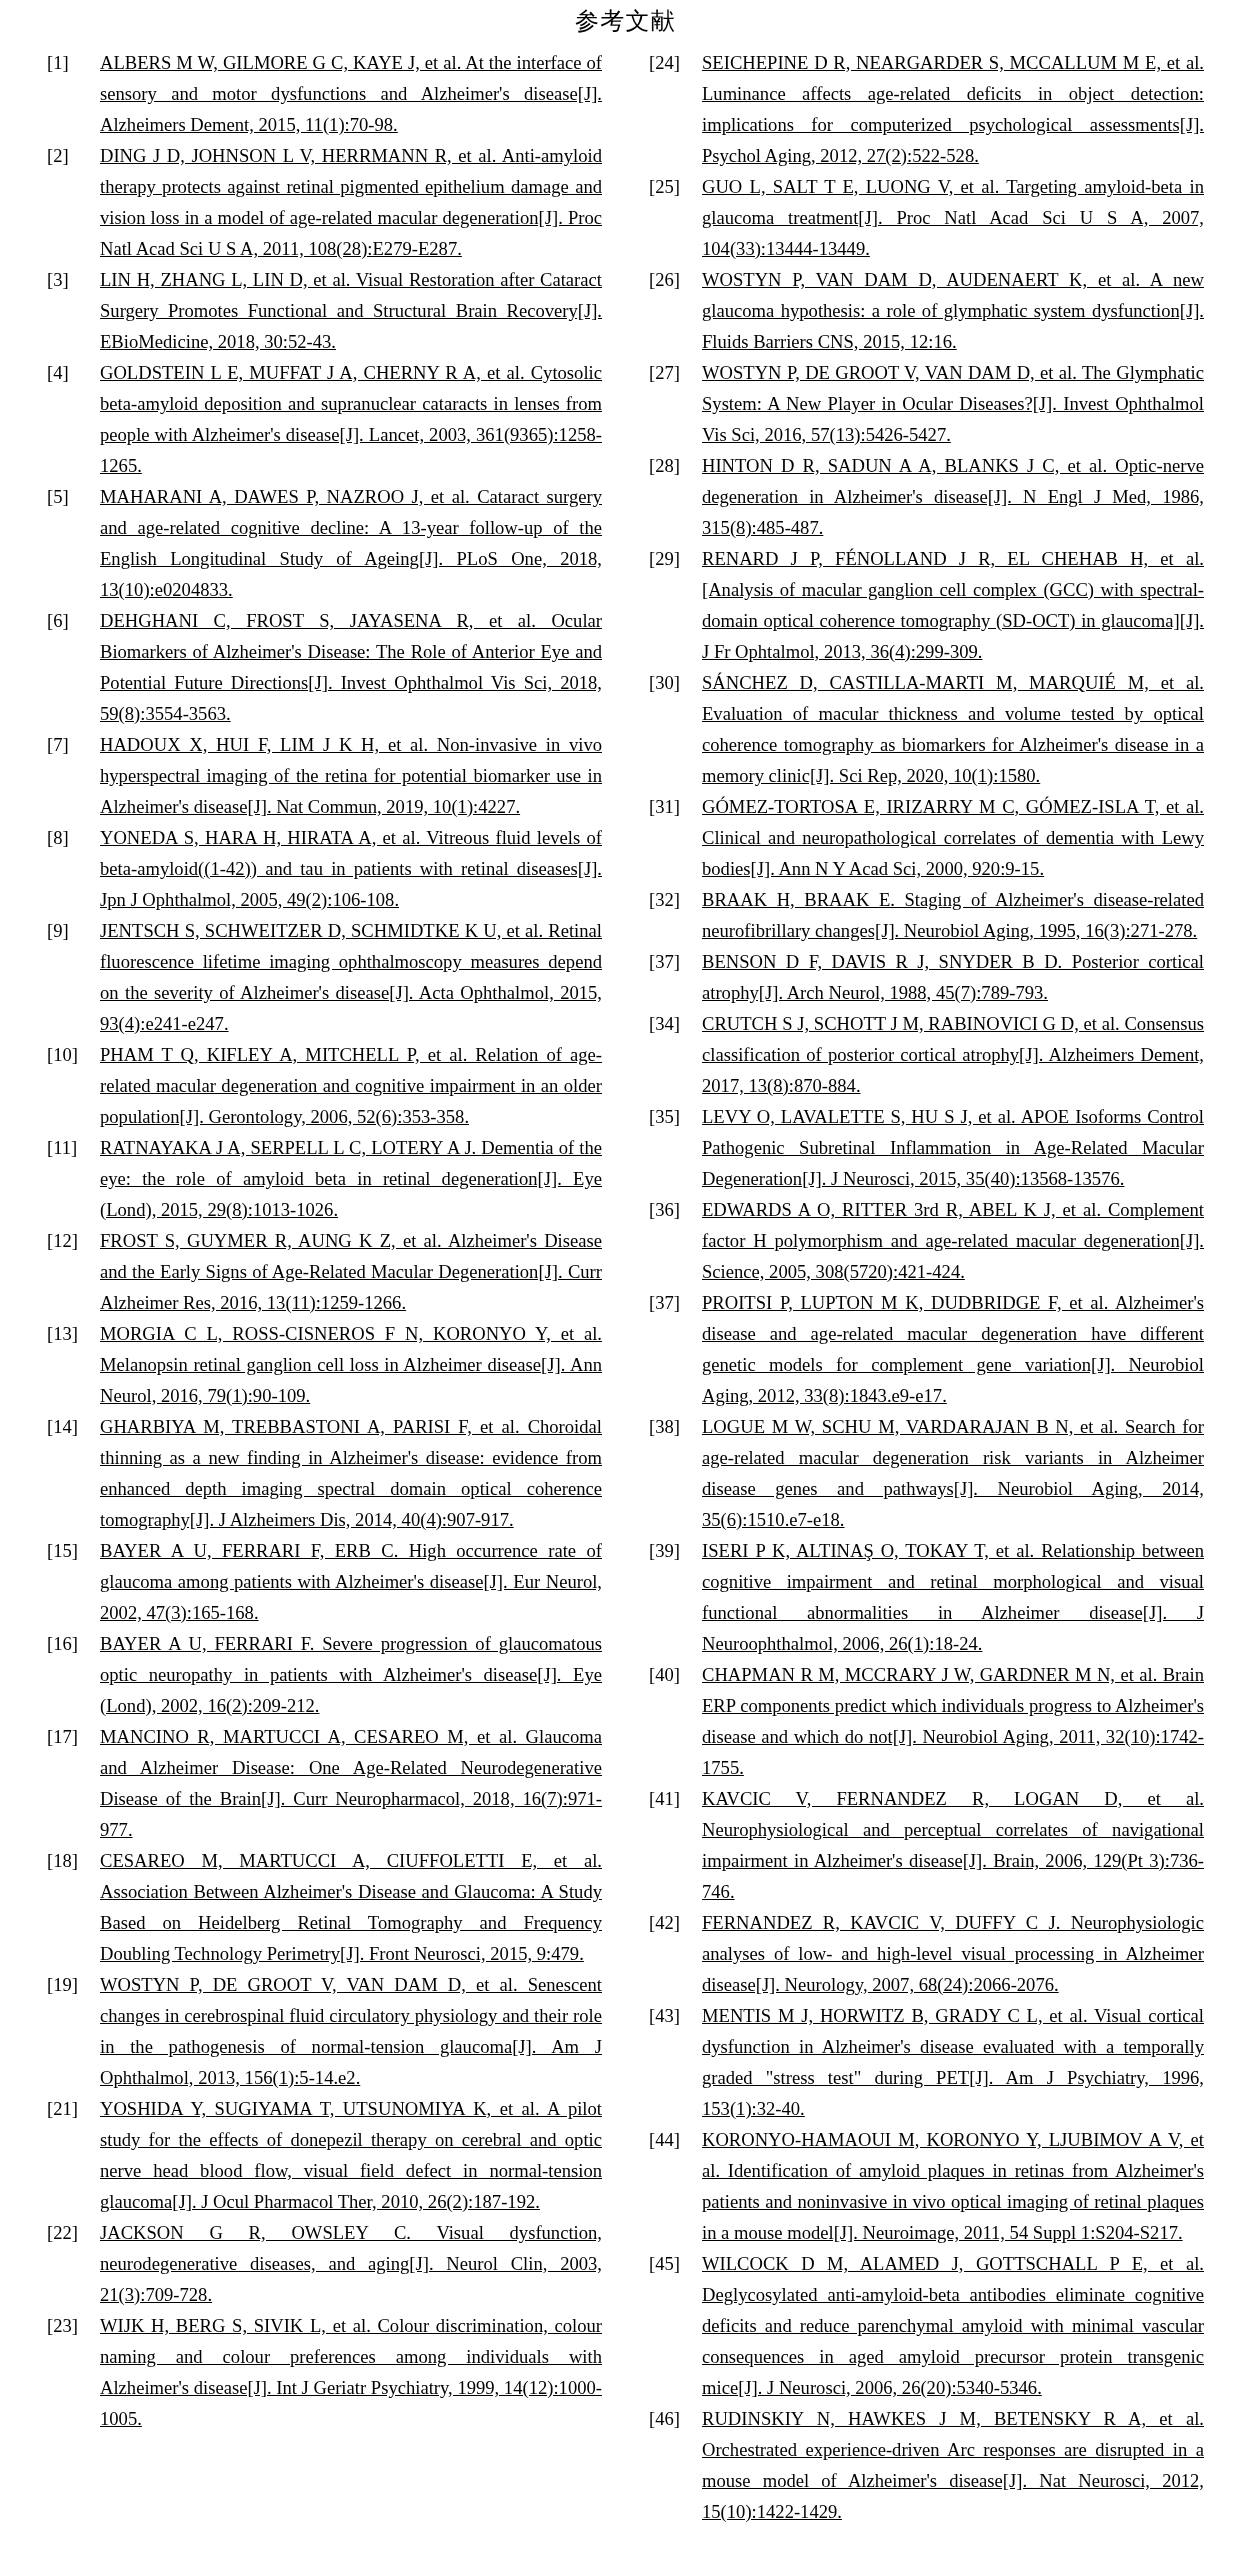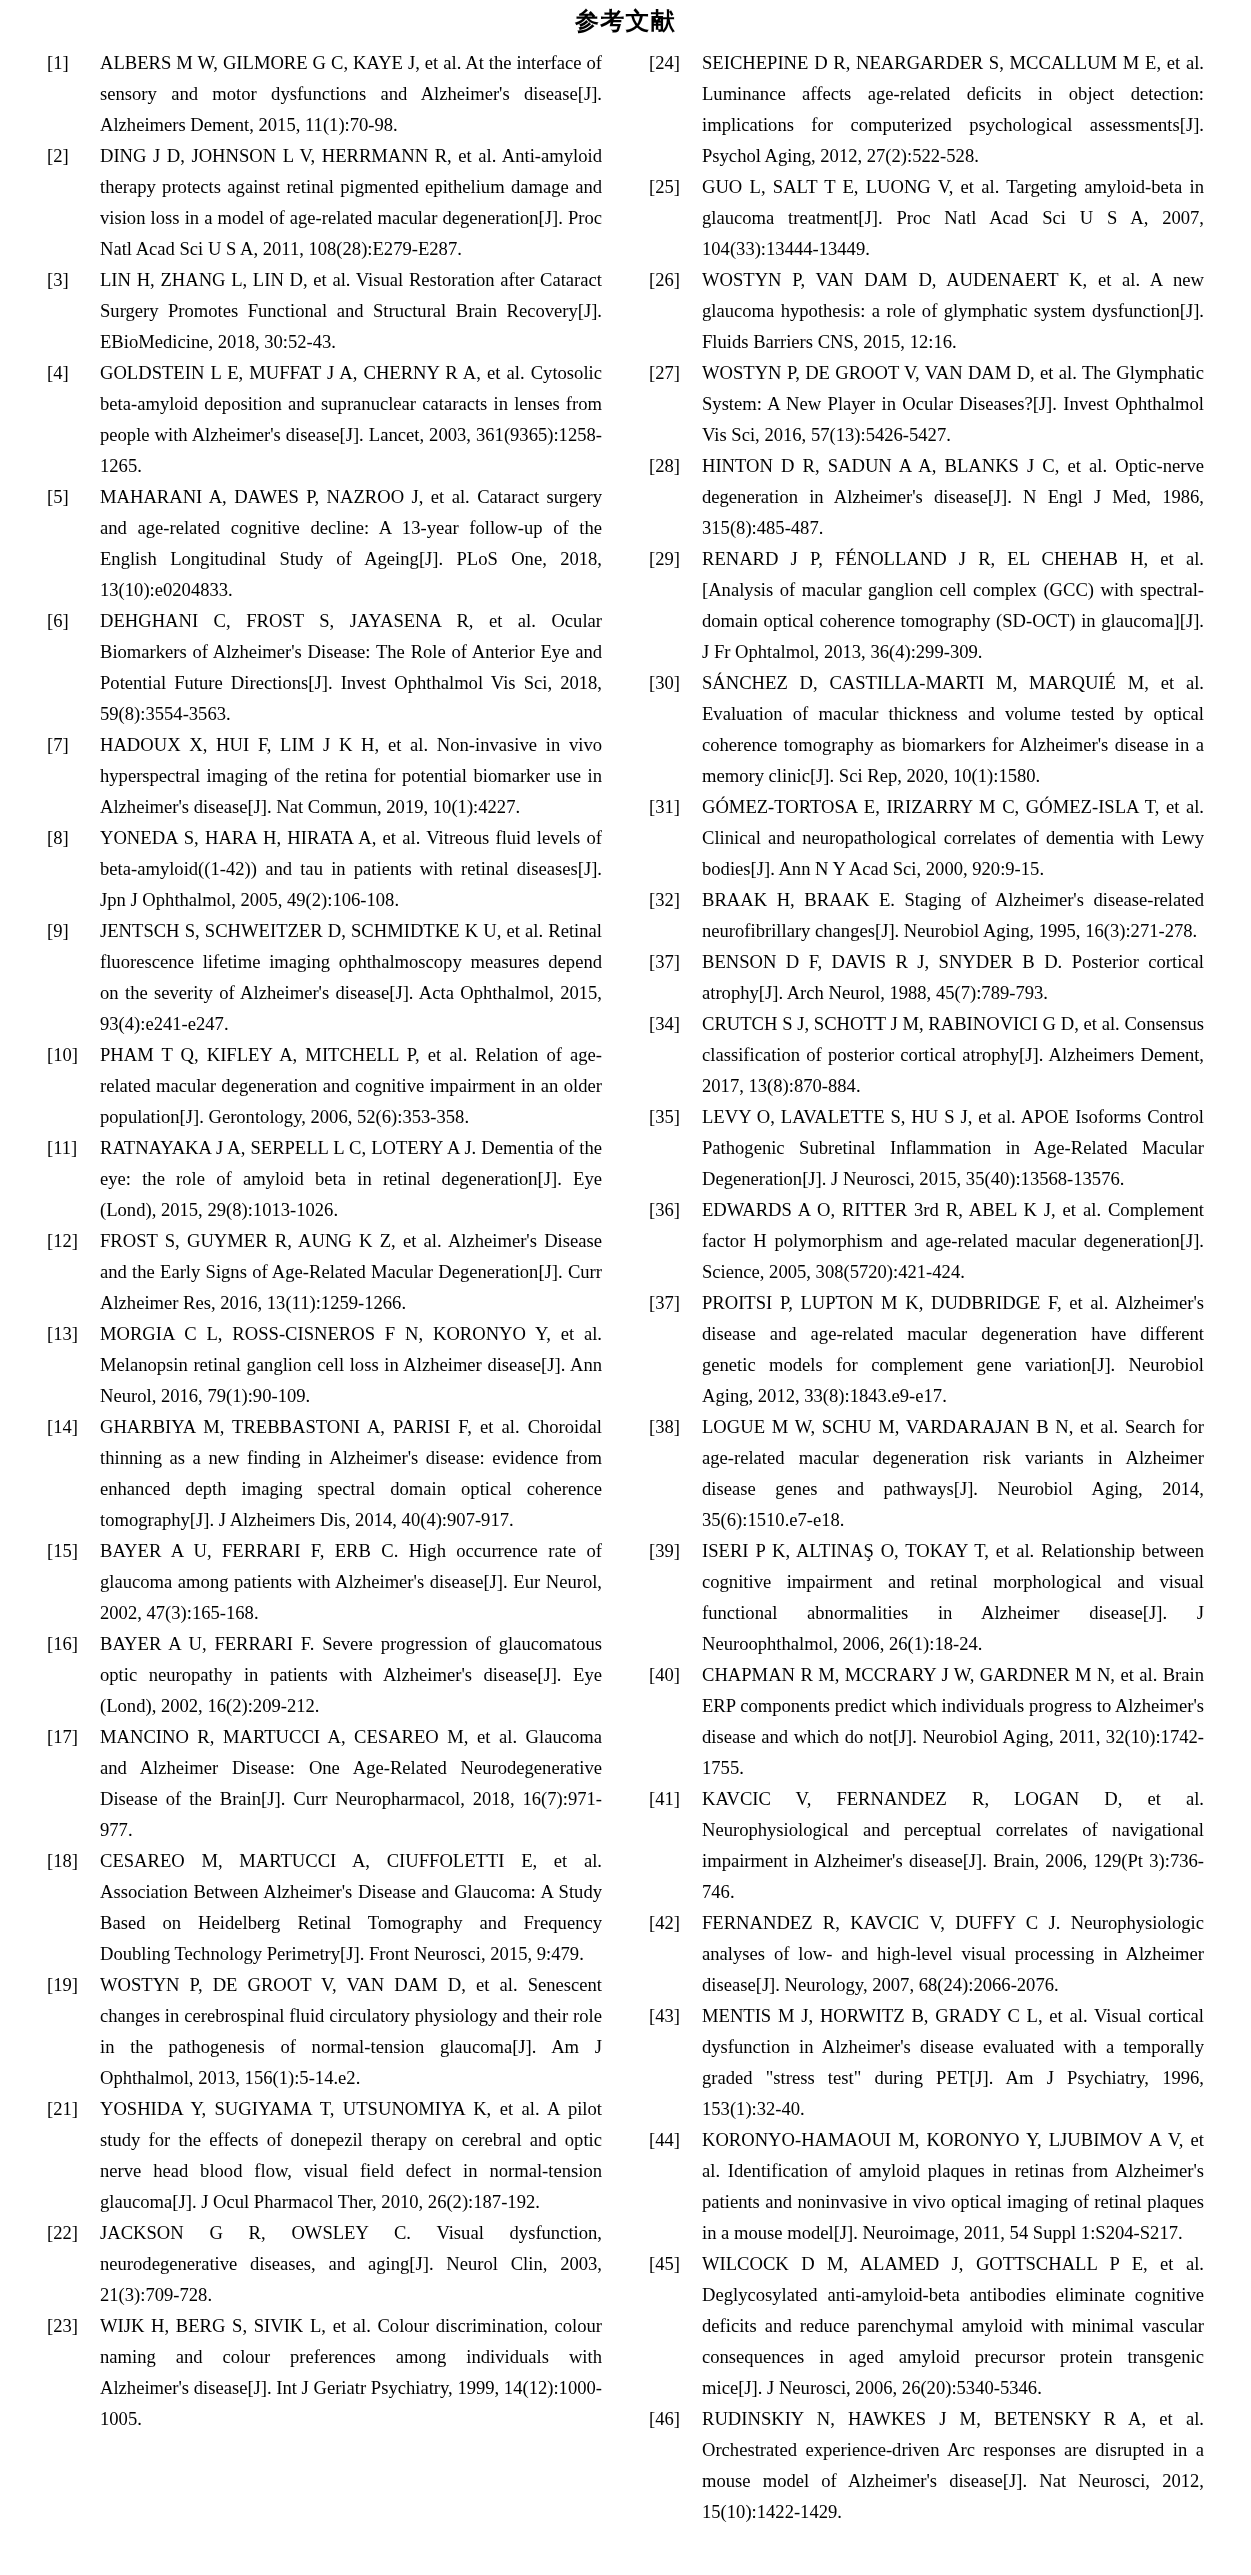"参考文献" .title { font-weight: bold -> normal }
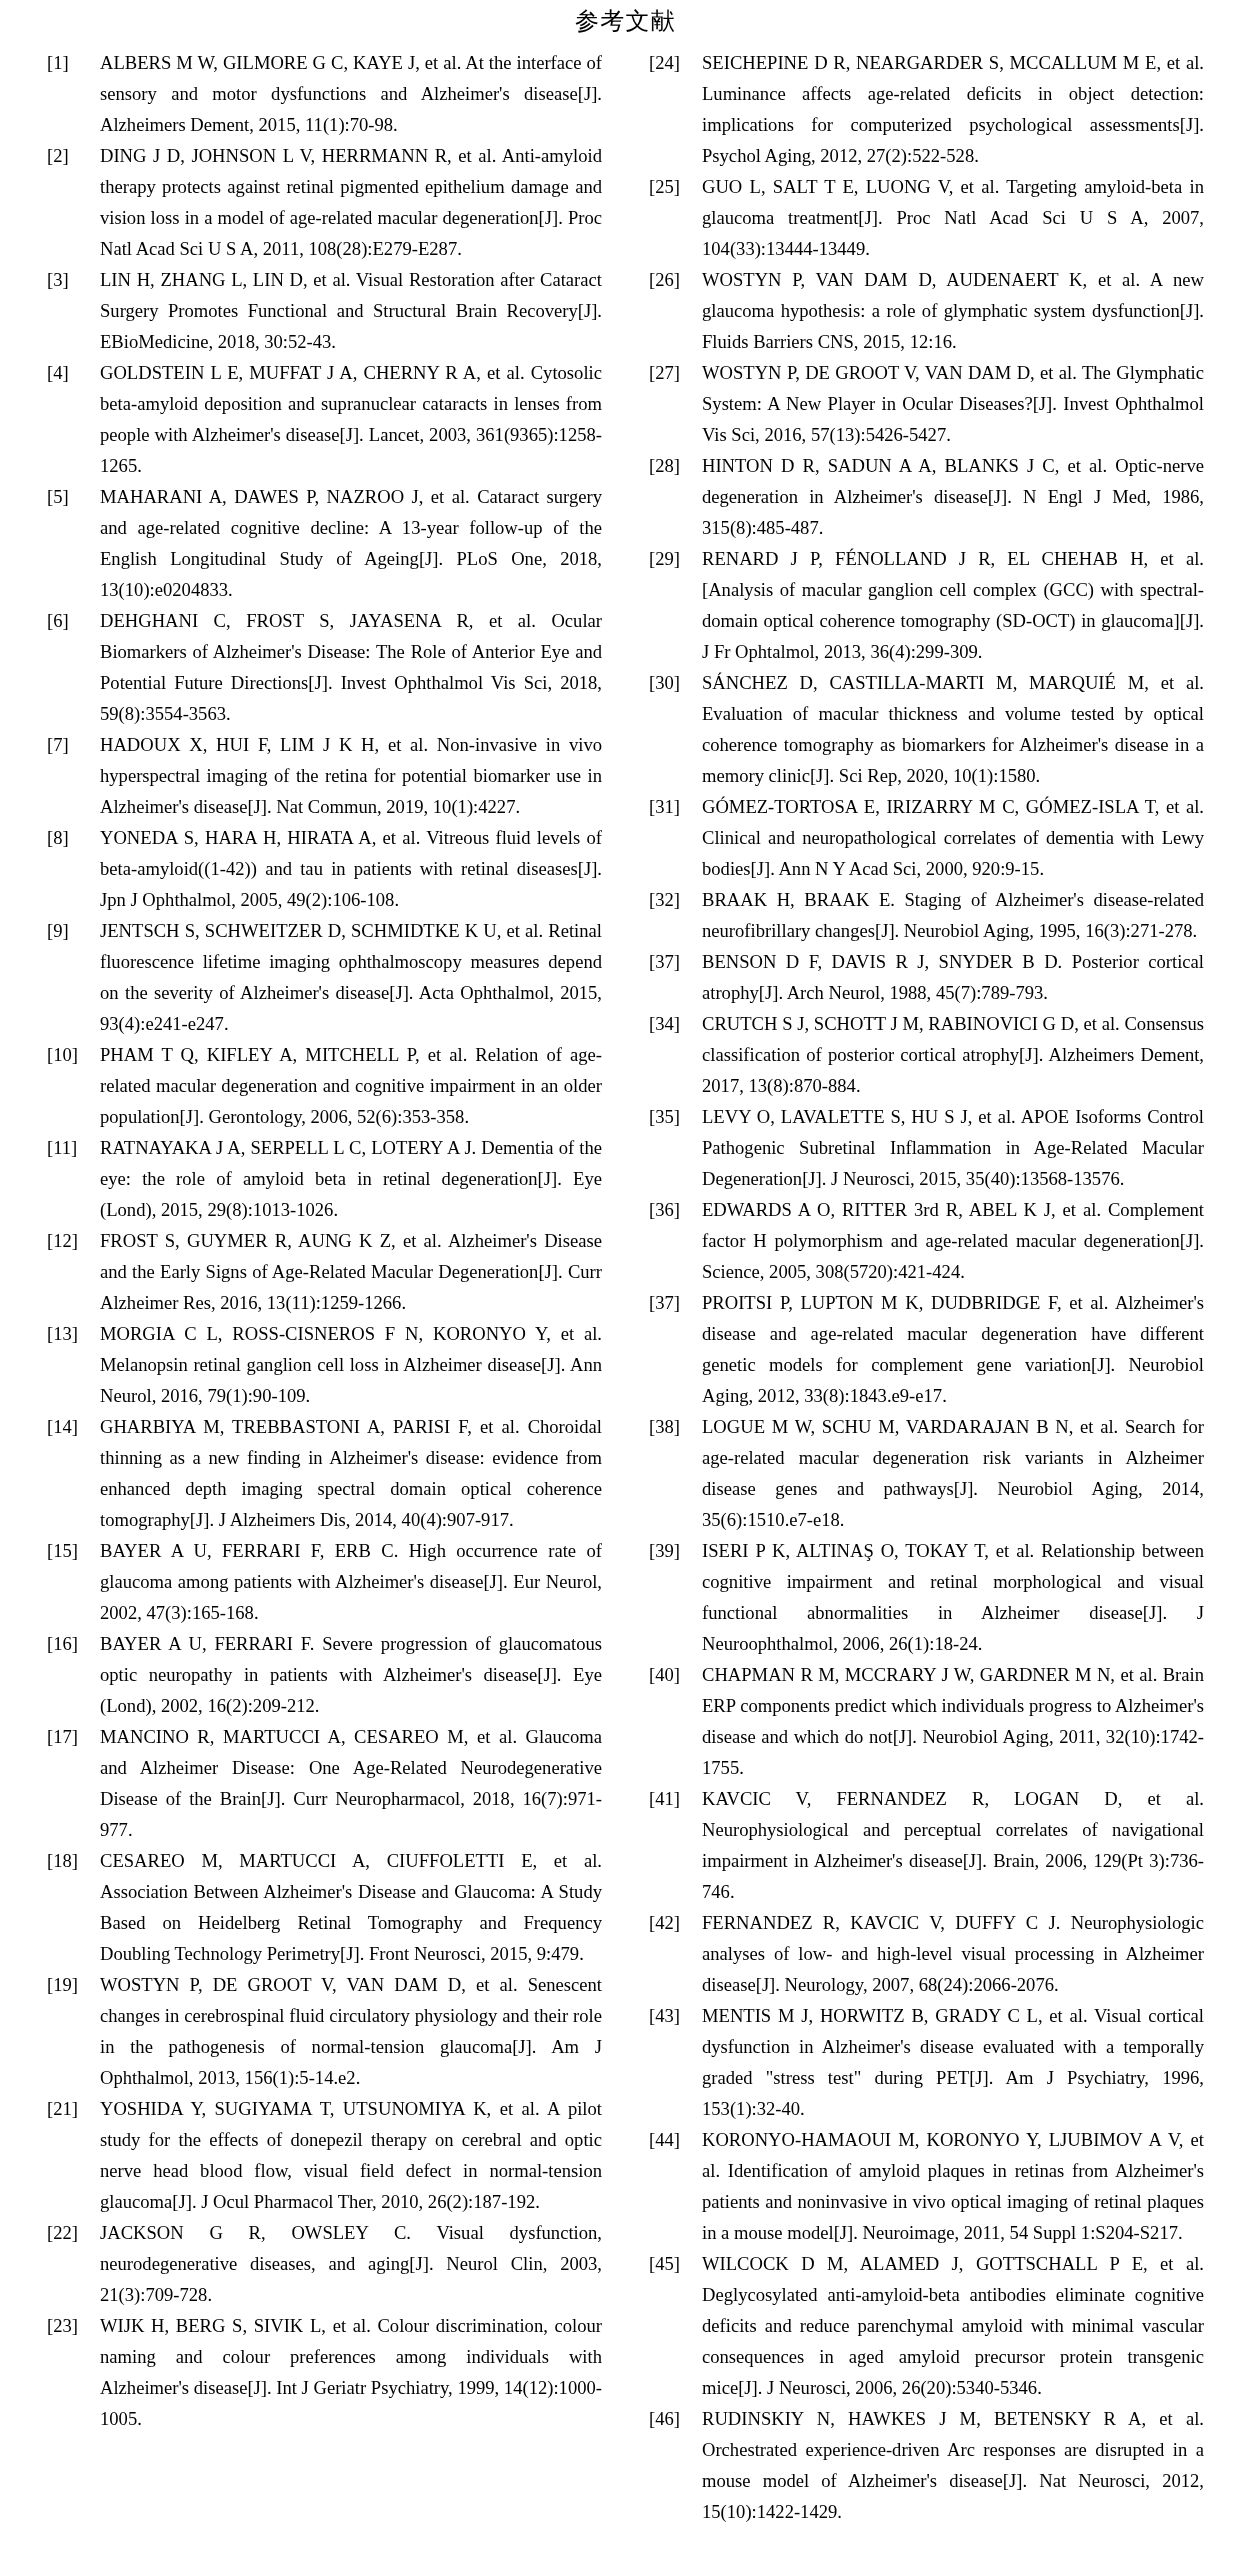"ALBERS M W, GILMORE G" .ref-text { text-decoration: none -> underline }
